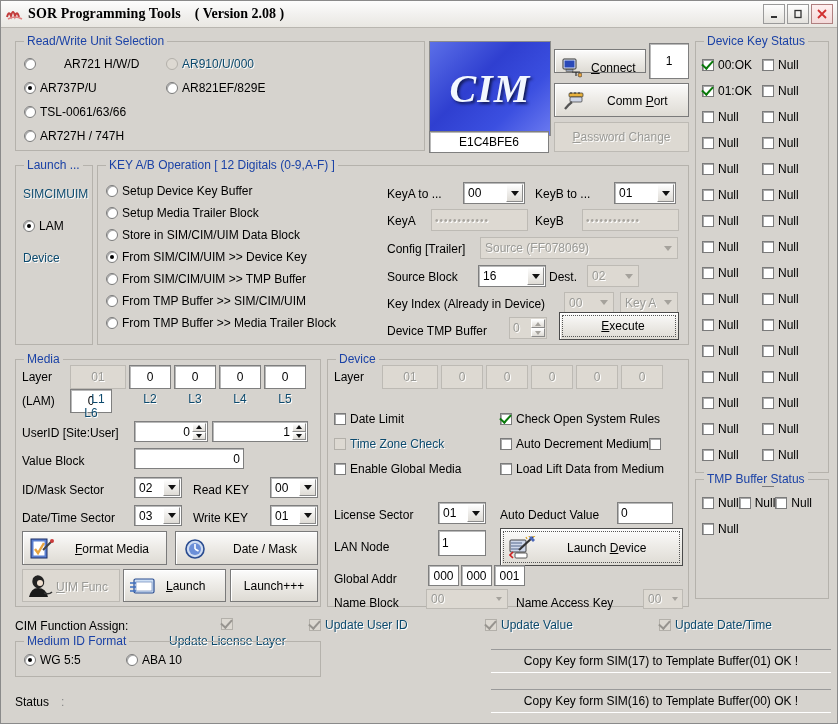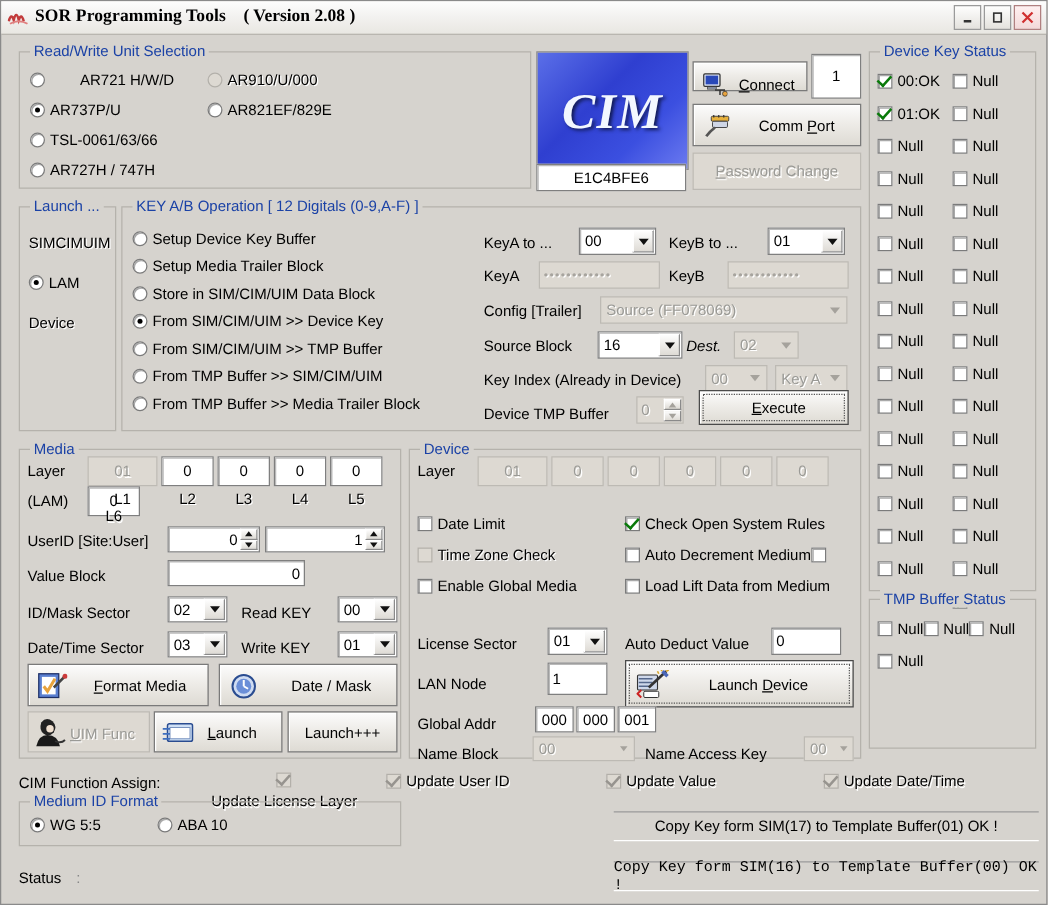"AR910/U/000" .lbl.dis { color: #000000 -> #0c4a6e }
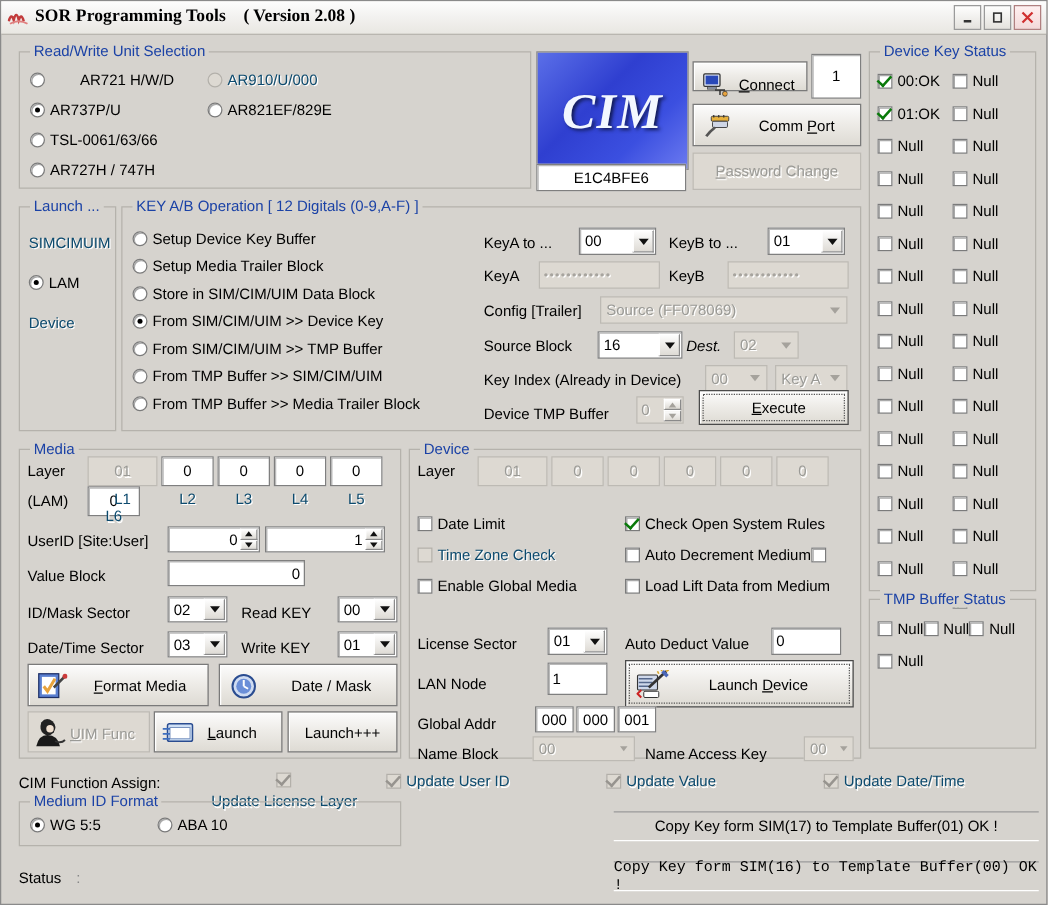"Dest." span.lbl { font-style: italic -> none }
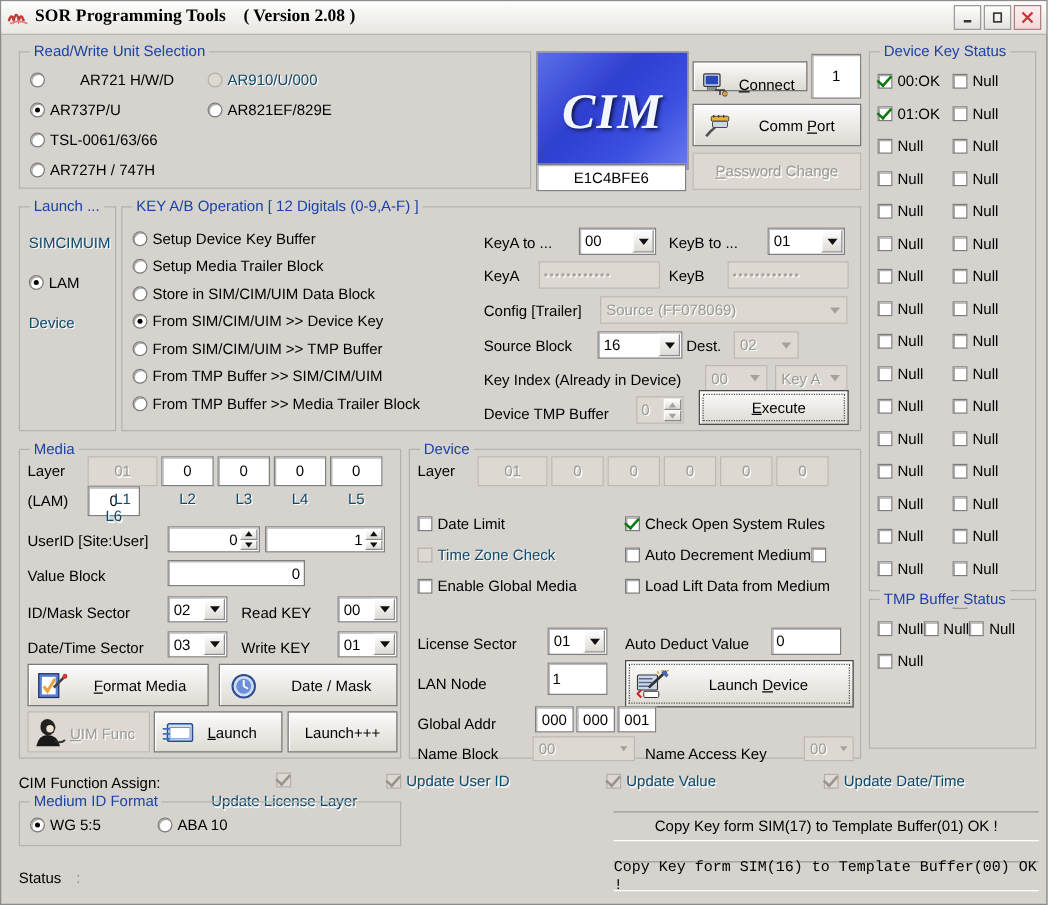"Copy Key form SIM(16) to" div.abs { font-family: Liberation Mono, monospace -> none }
